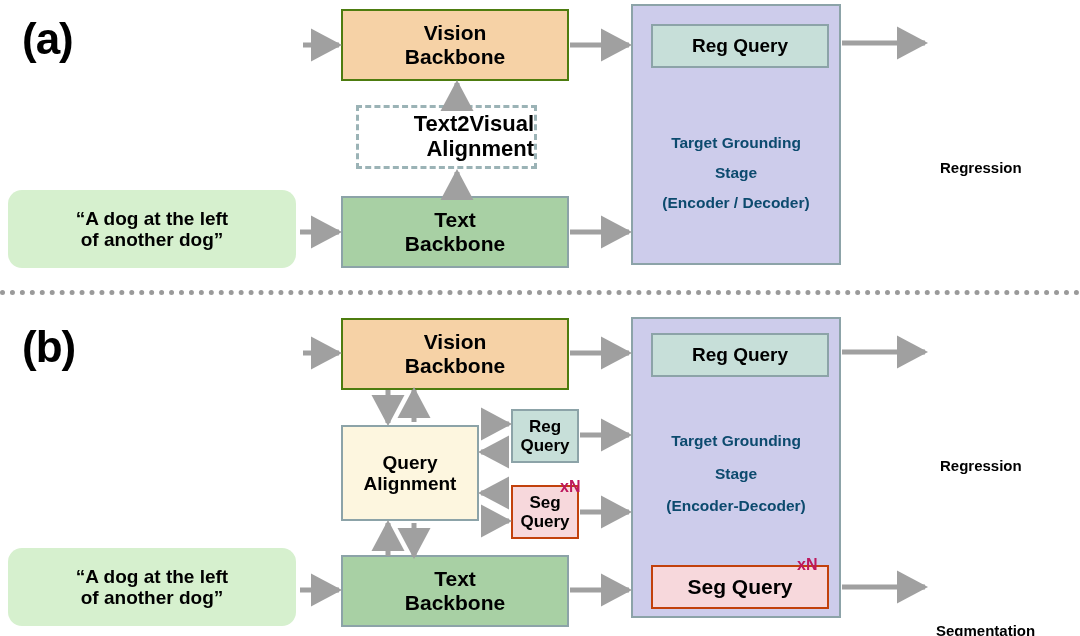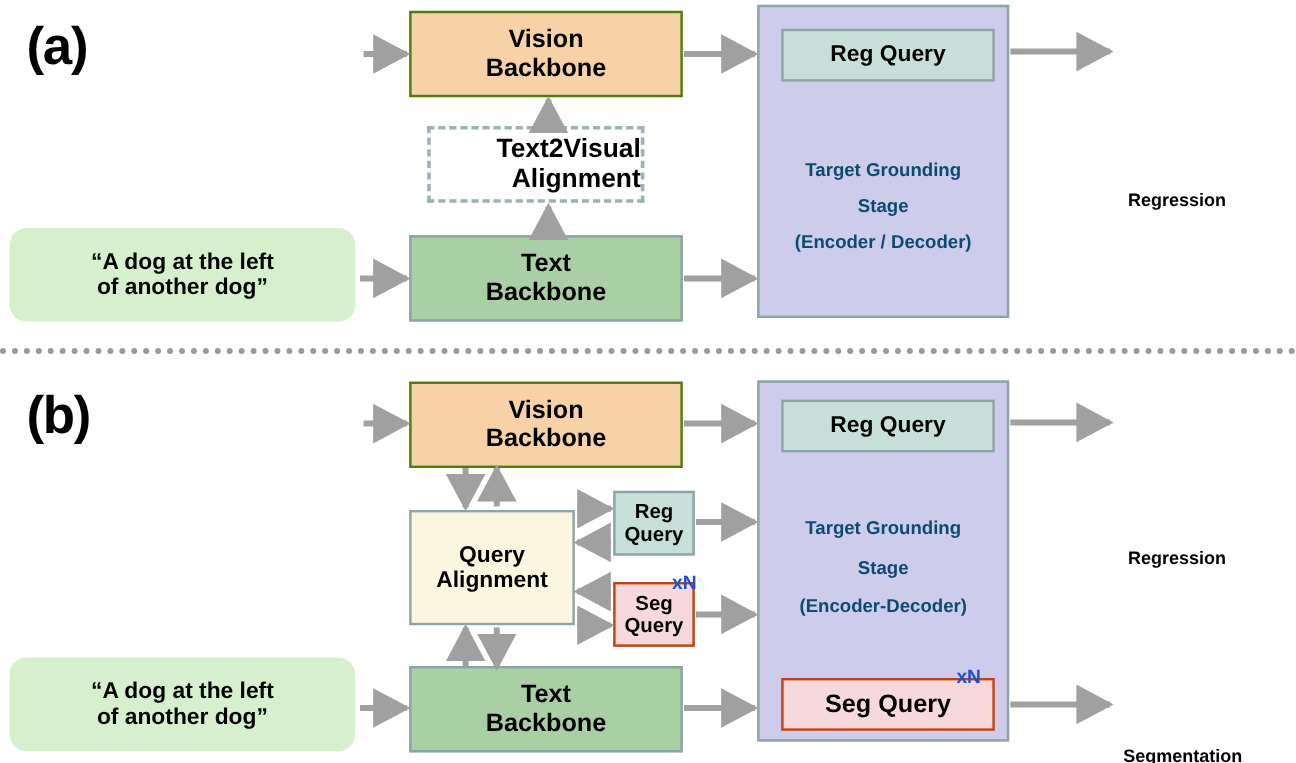"xN" .xn-label { color: #1d4ed8 -> #be185d }
